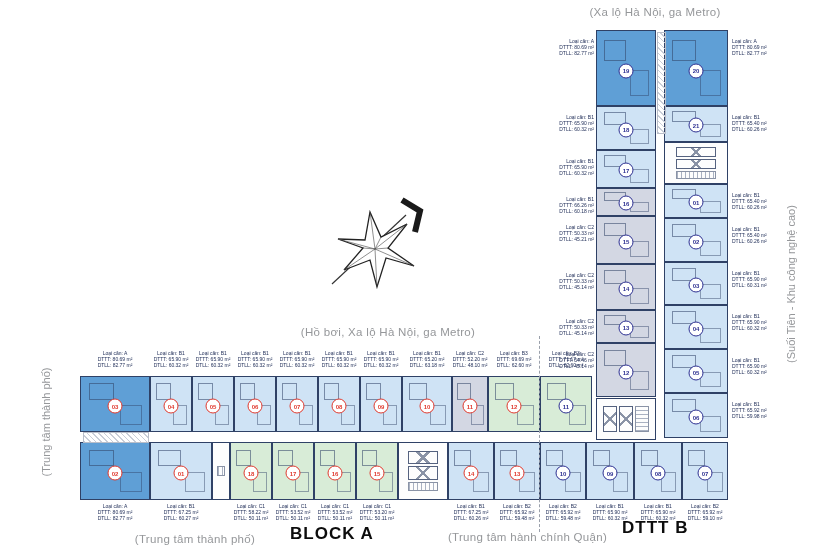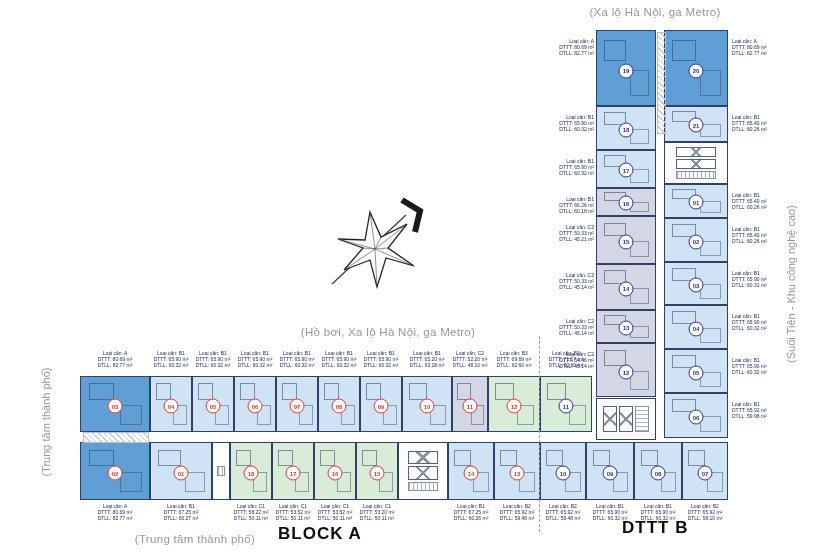"BLOCK A" div.blockname { left: 278px -> 290px }
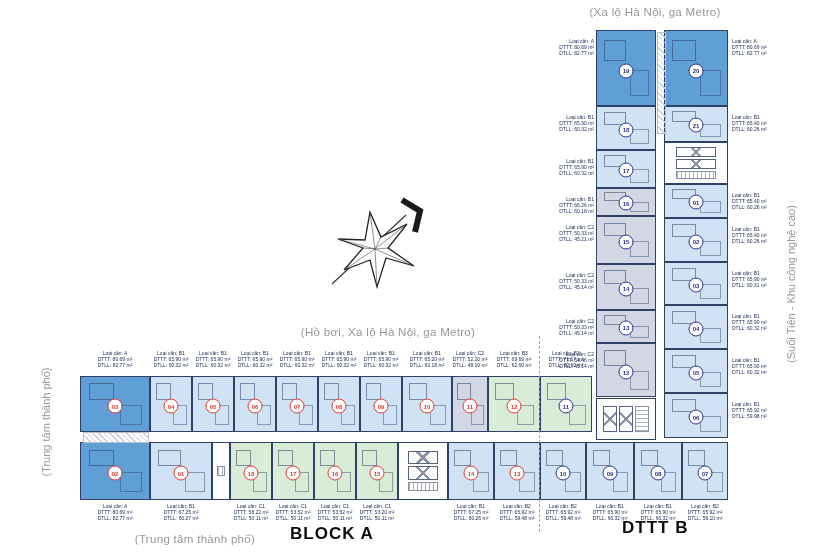"(Trung tâm hành chính Quận)" div.cap { html: none -> <div>(Trung tâm hành chính Quận)</div> }
